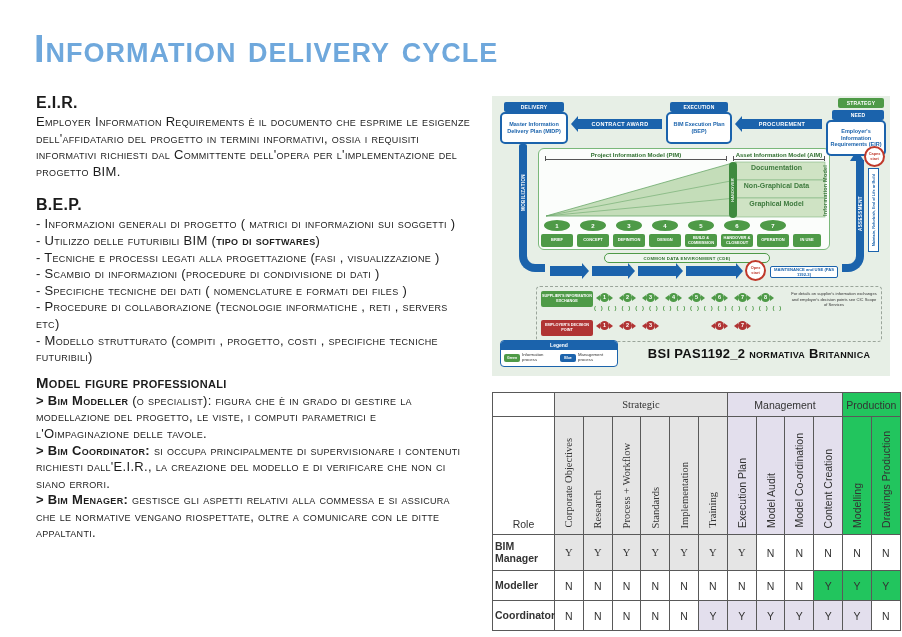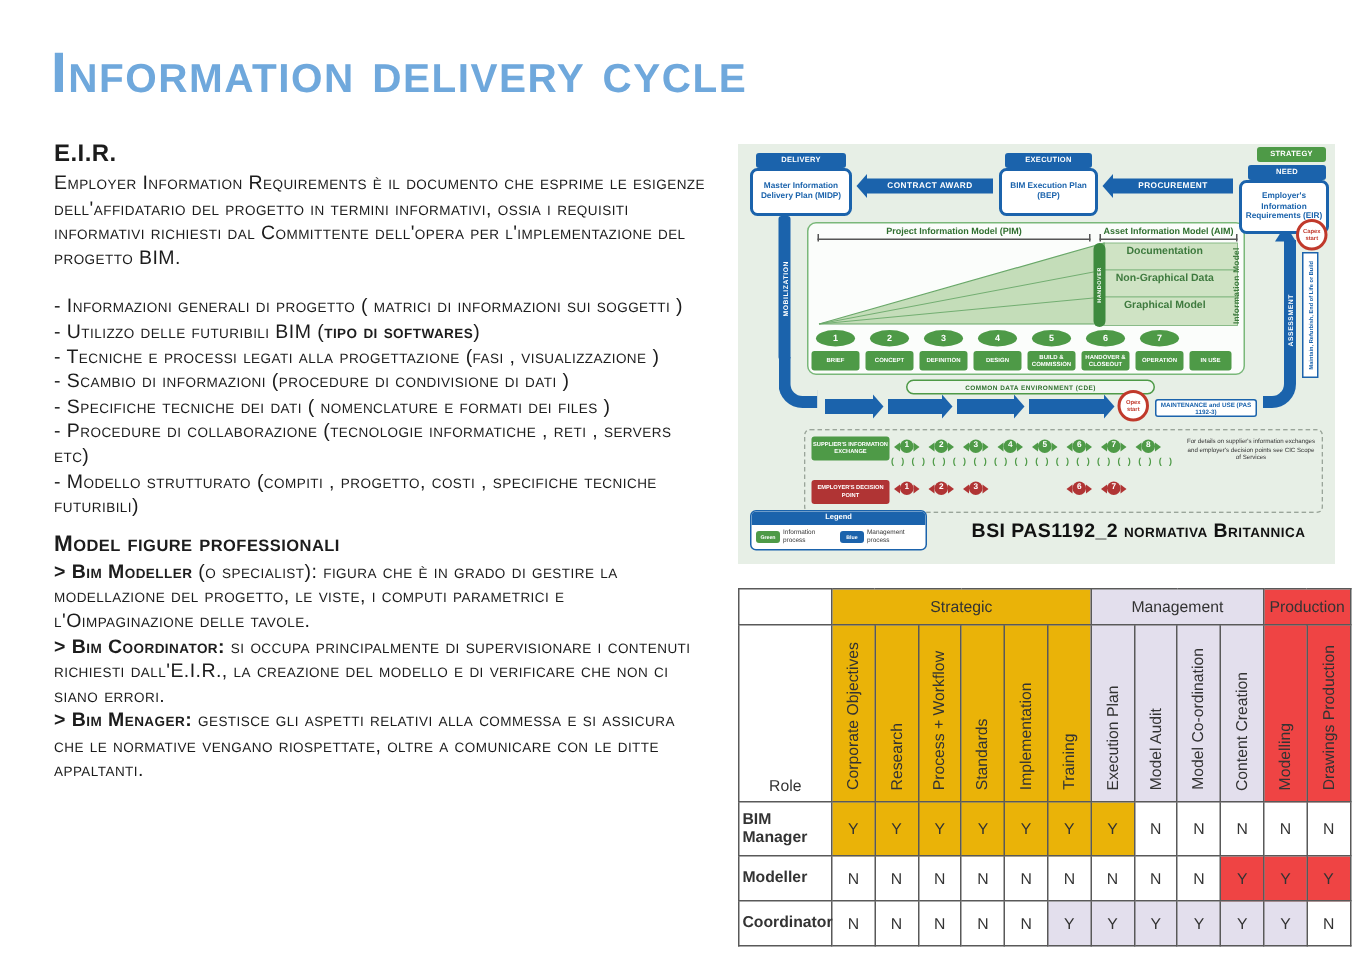"B.E.P." h2 { html: none -> <h2>B.E.P.</h2> }
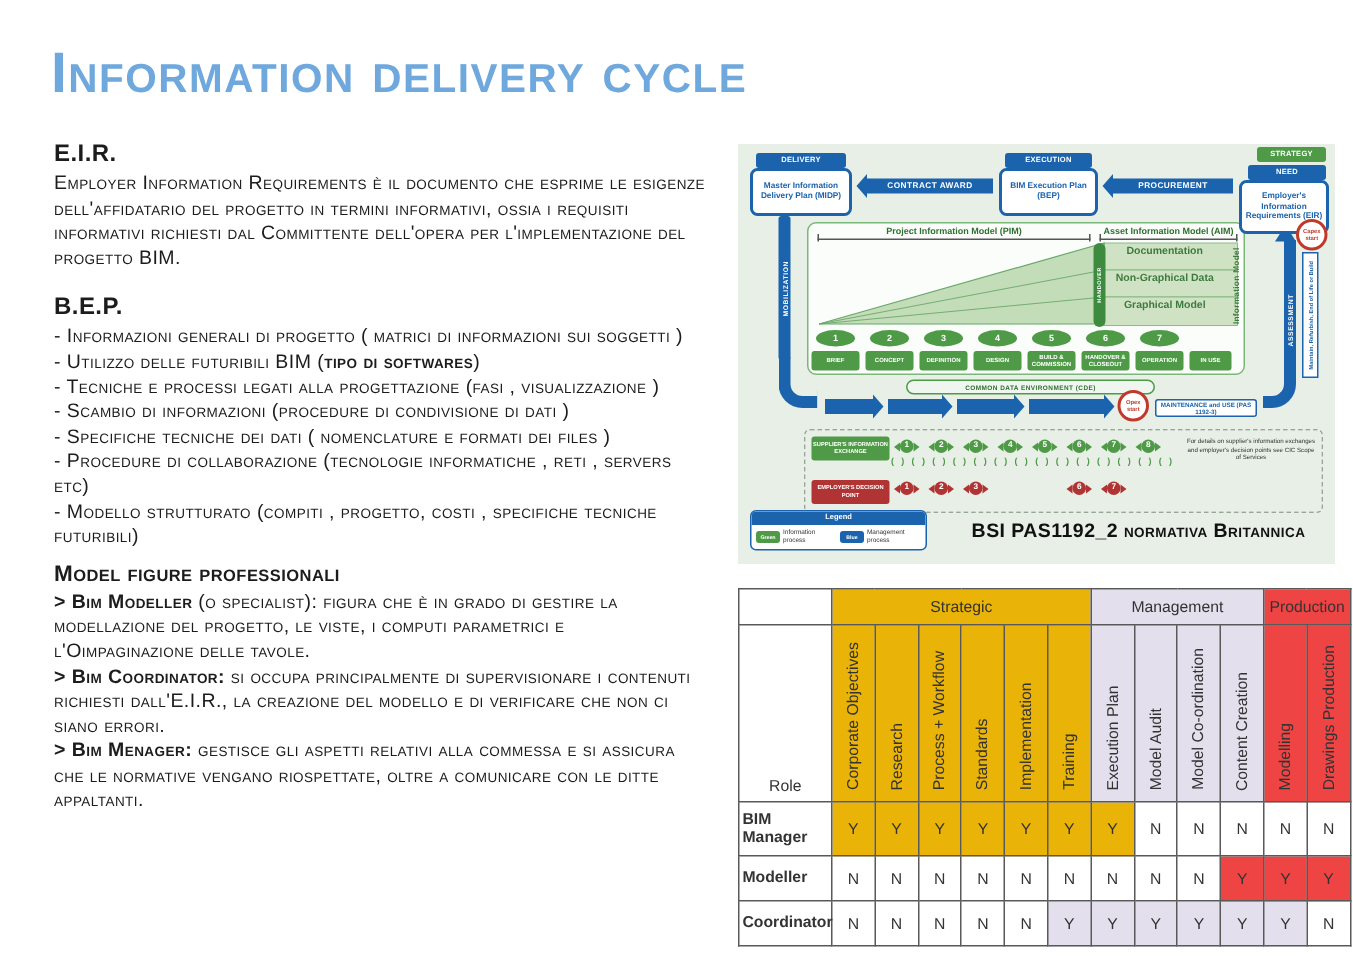"Strategic" .cg { background: #eab308 -> #e5e5e5; font-family: none -> Liberation Serif, serif }
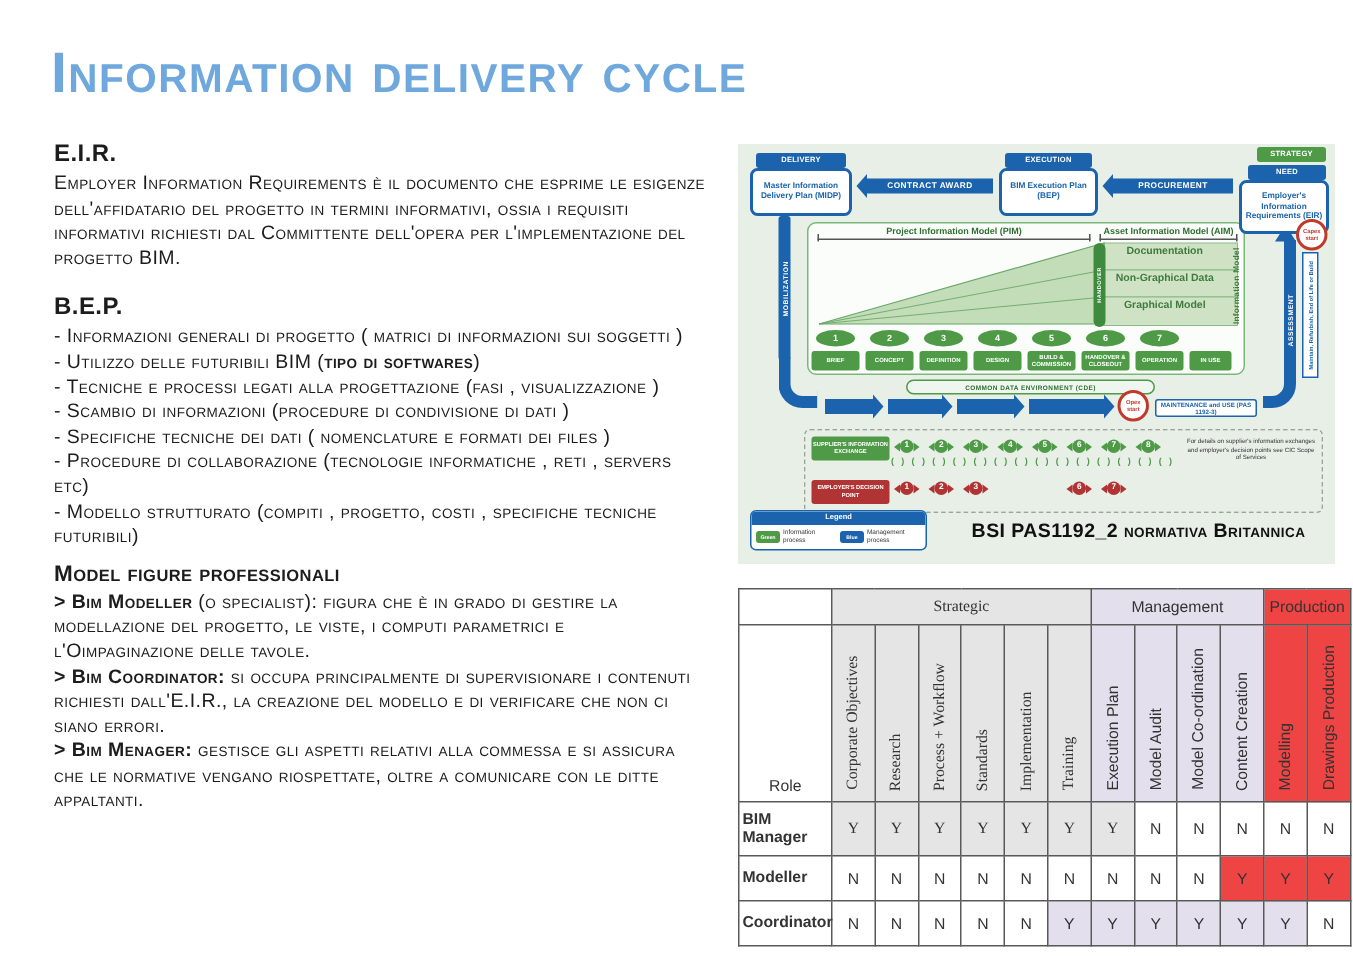"Production" .cp { background: #ef4444 -> #22c55e }
